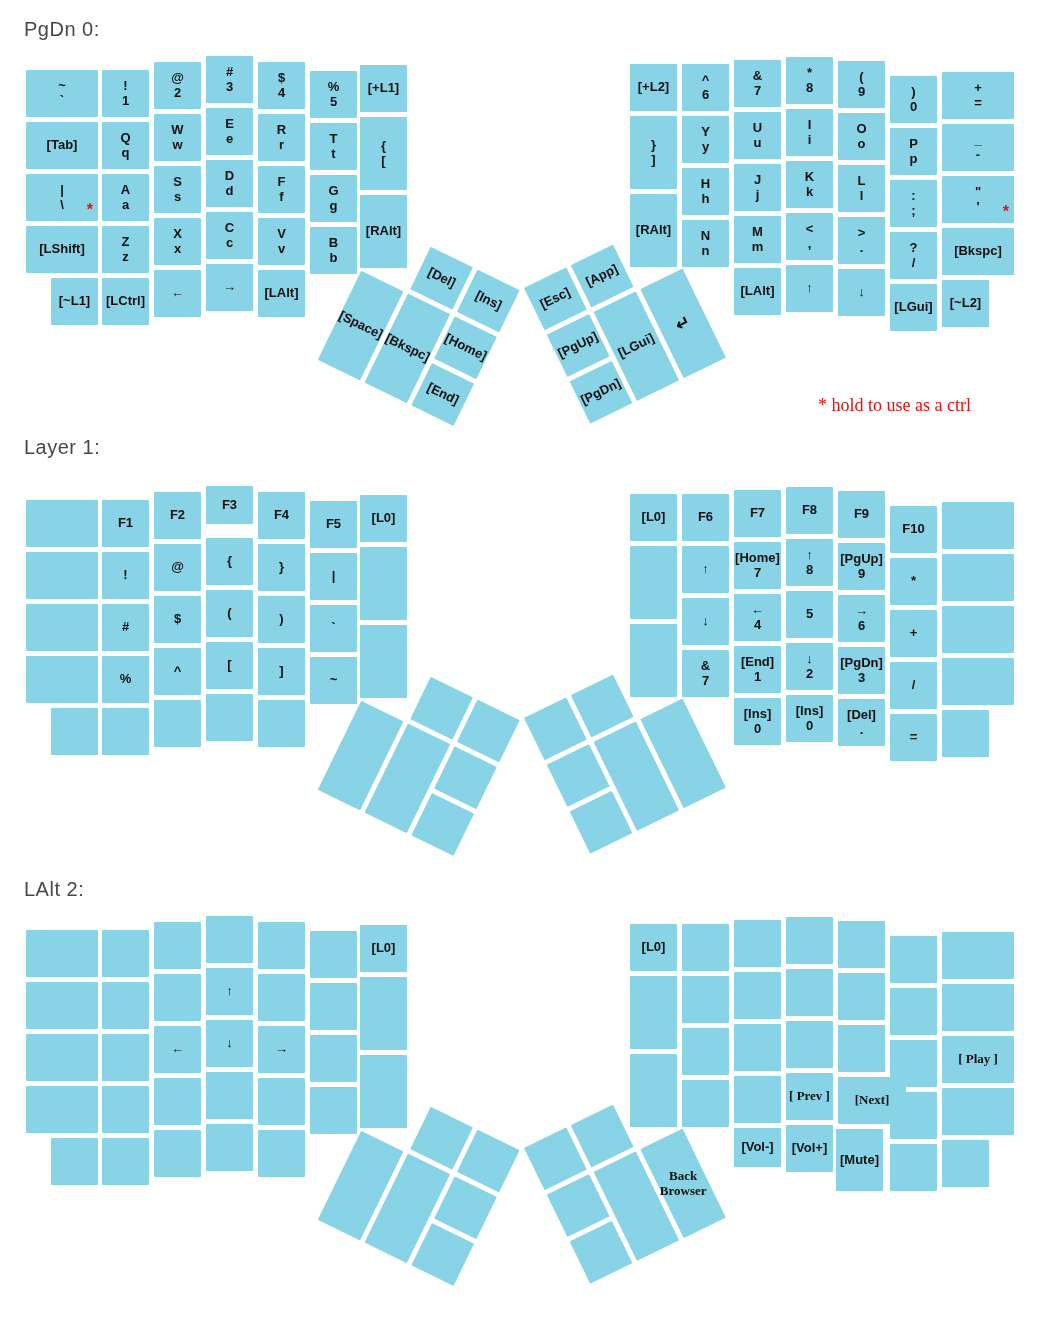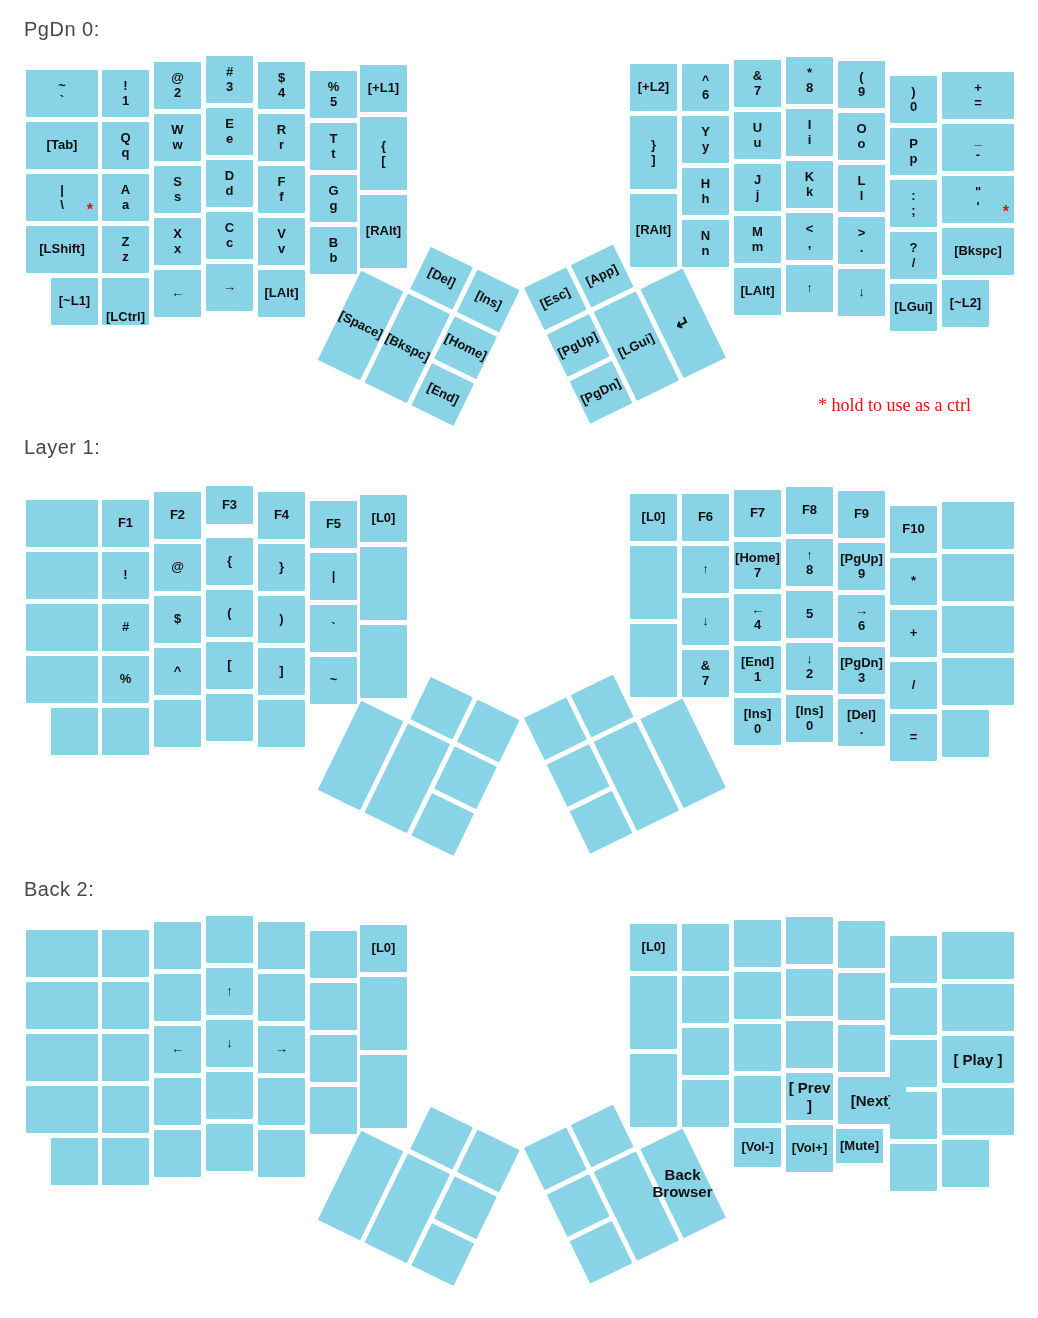"[LCtrl]" div.key { align-items: flex-end -> none }
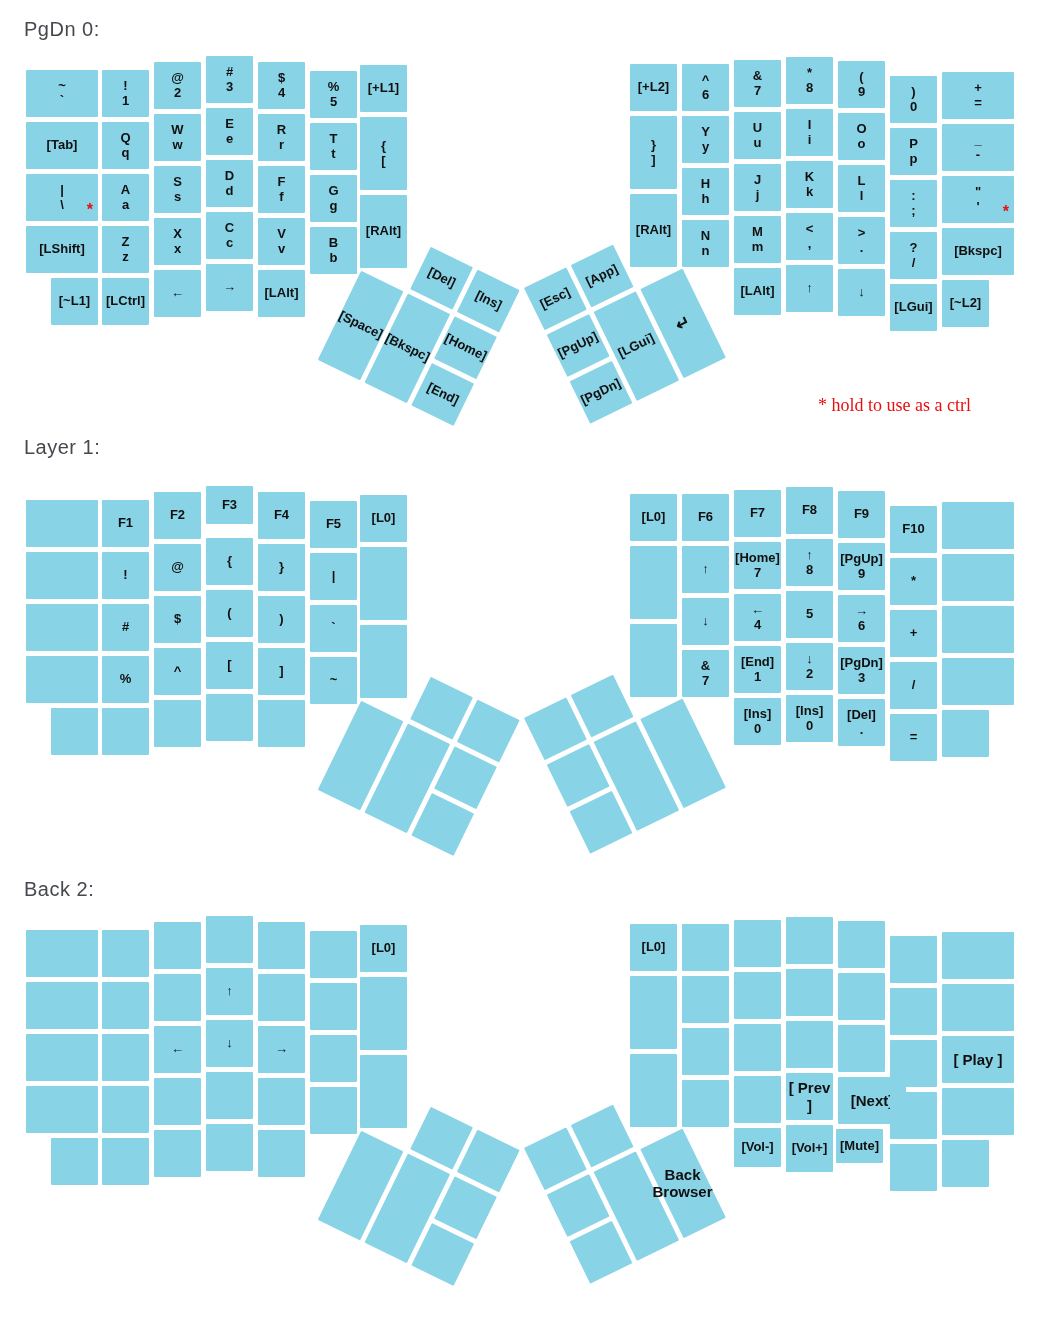"Back 2:" h2.layer-title { text: Back -> LAlt }
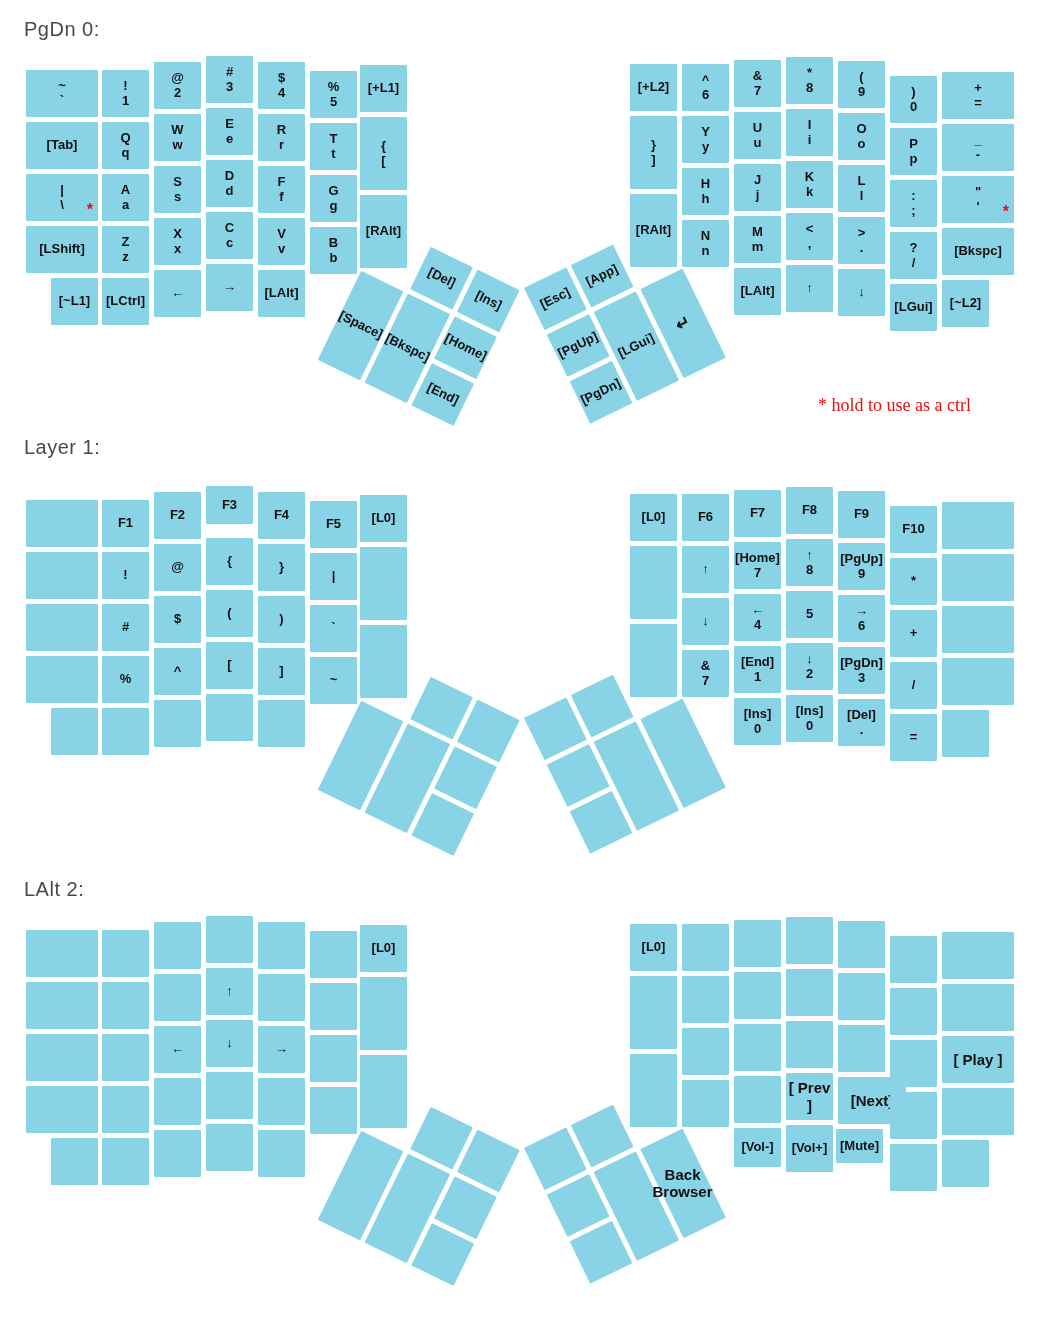"[ Play ]" .key.serif .lbl { font-family: Liberation Sans, sans-serif -> Liberation Serif, serif; font-size: 15px -> 13px }
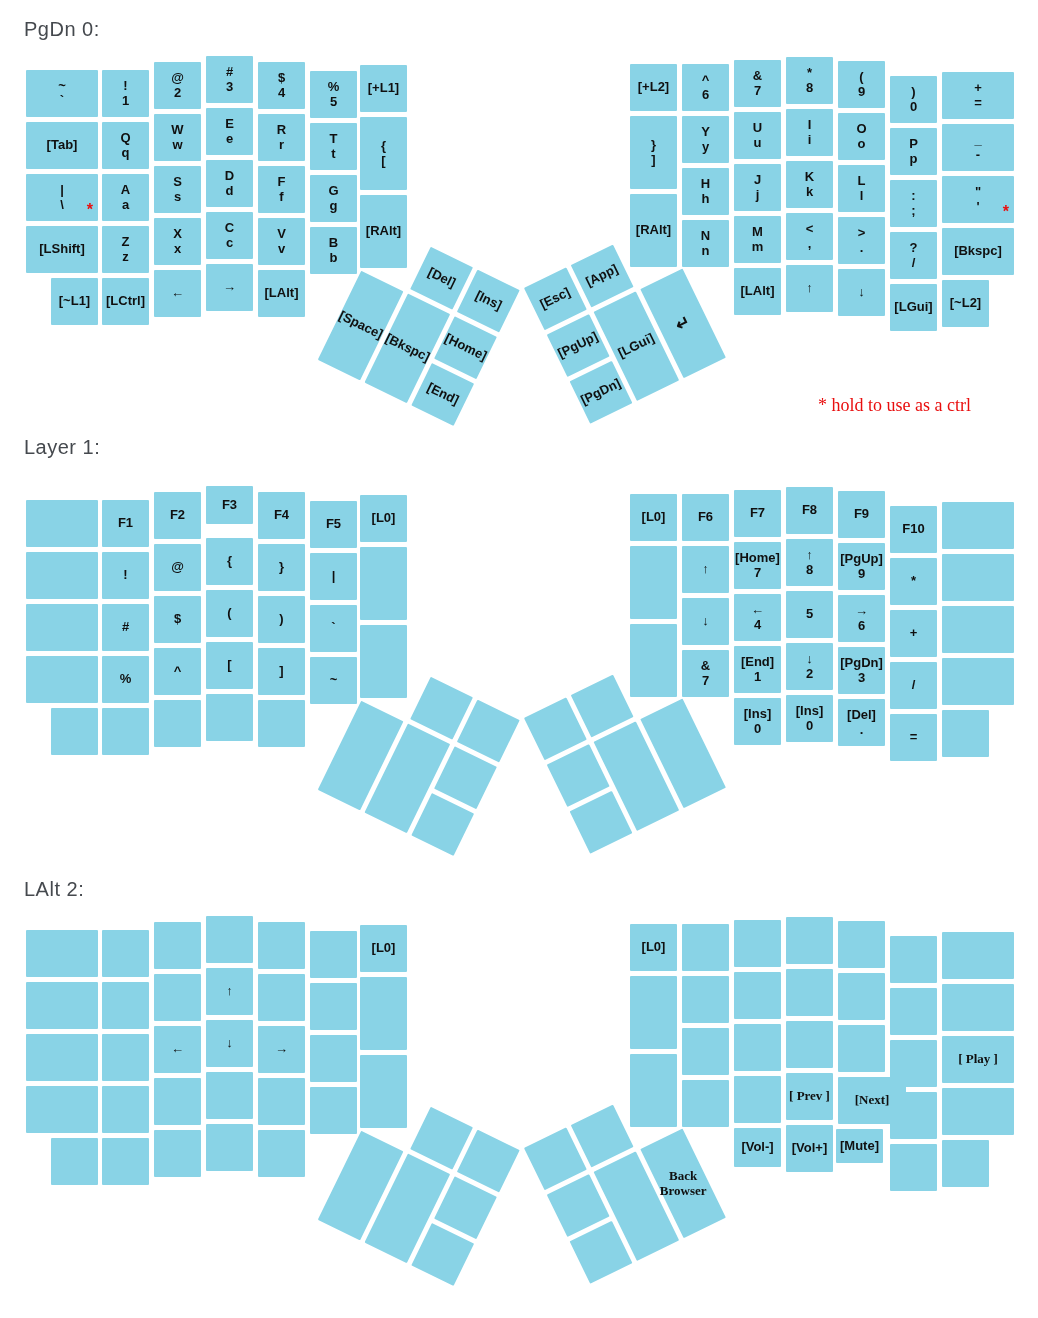"[Mute]" div.key { height: 34px -> 62px }
